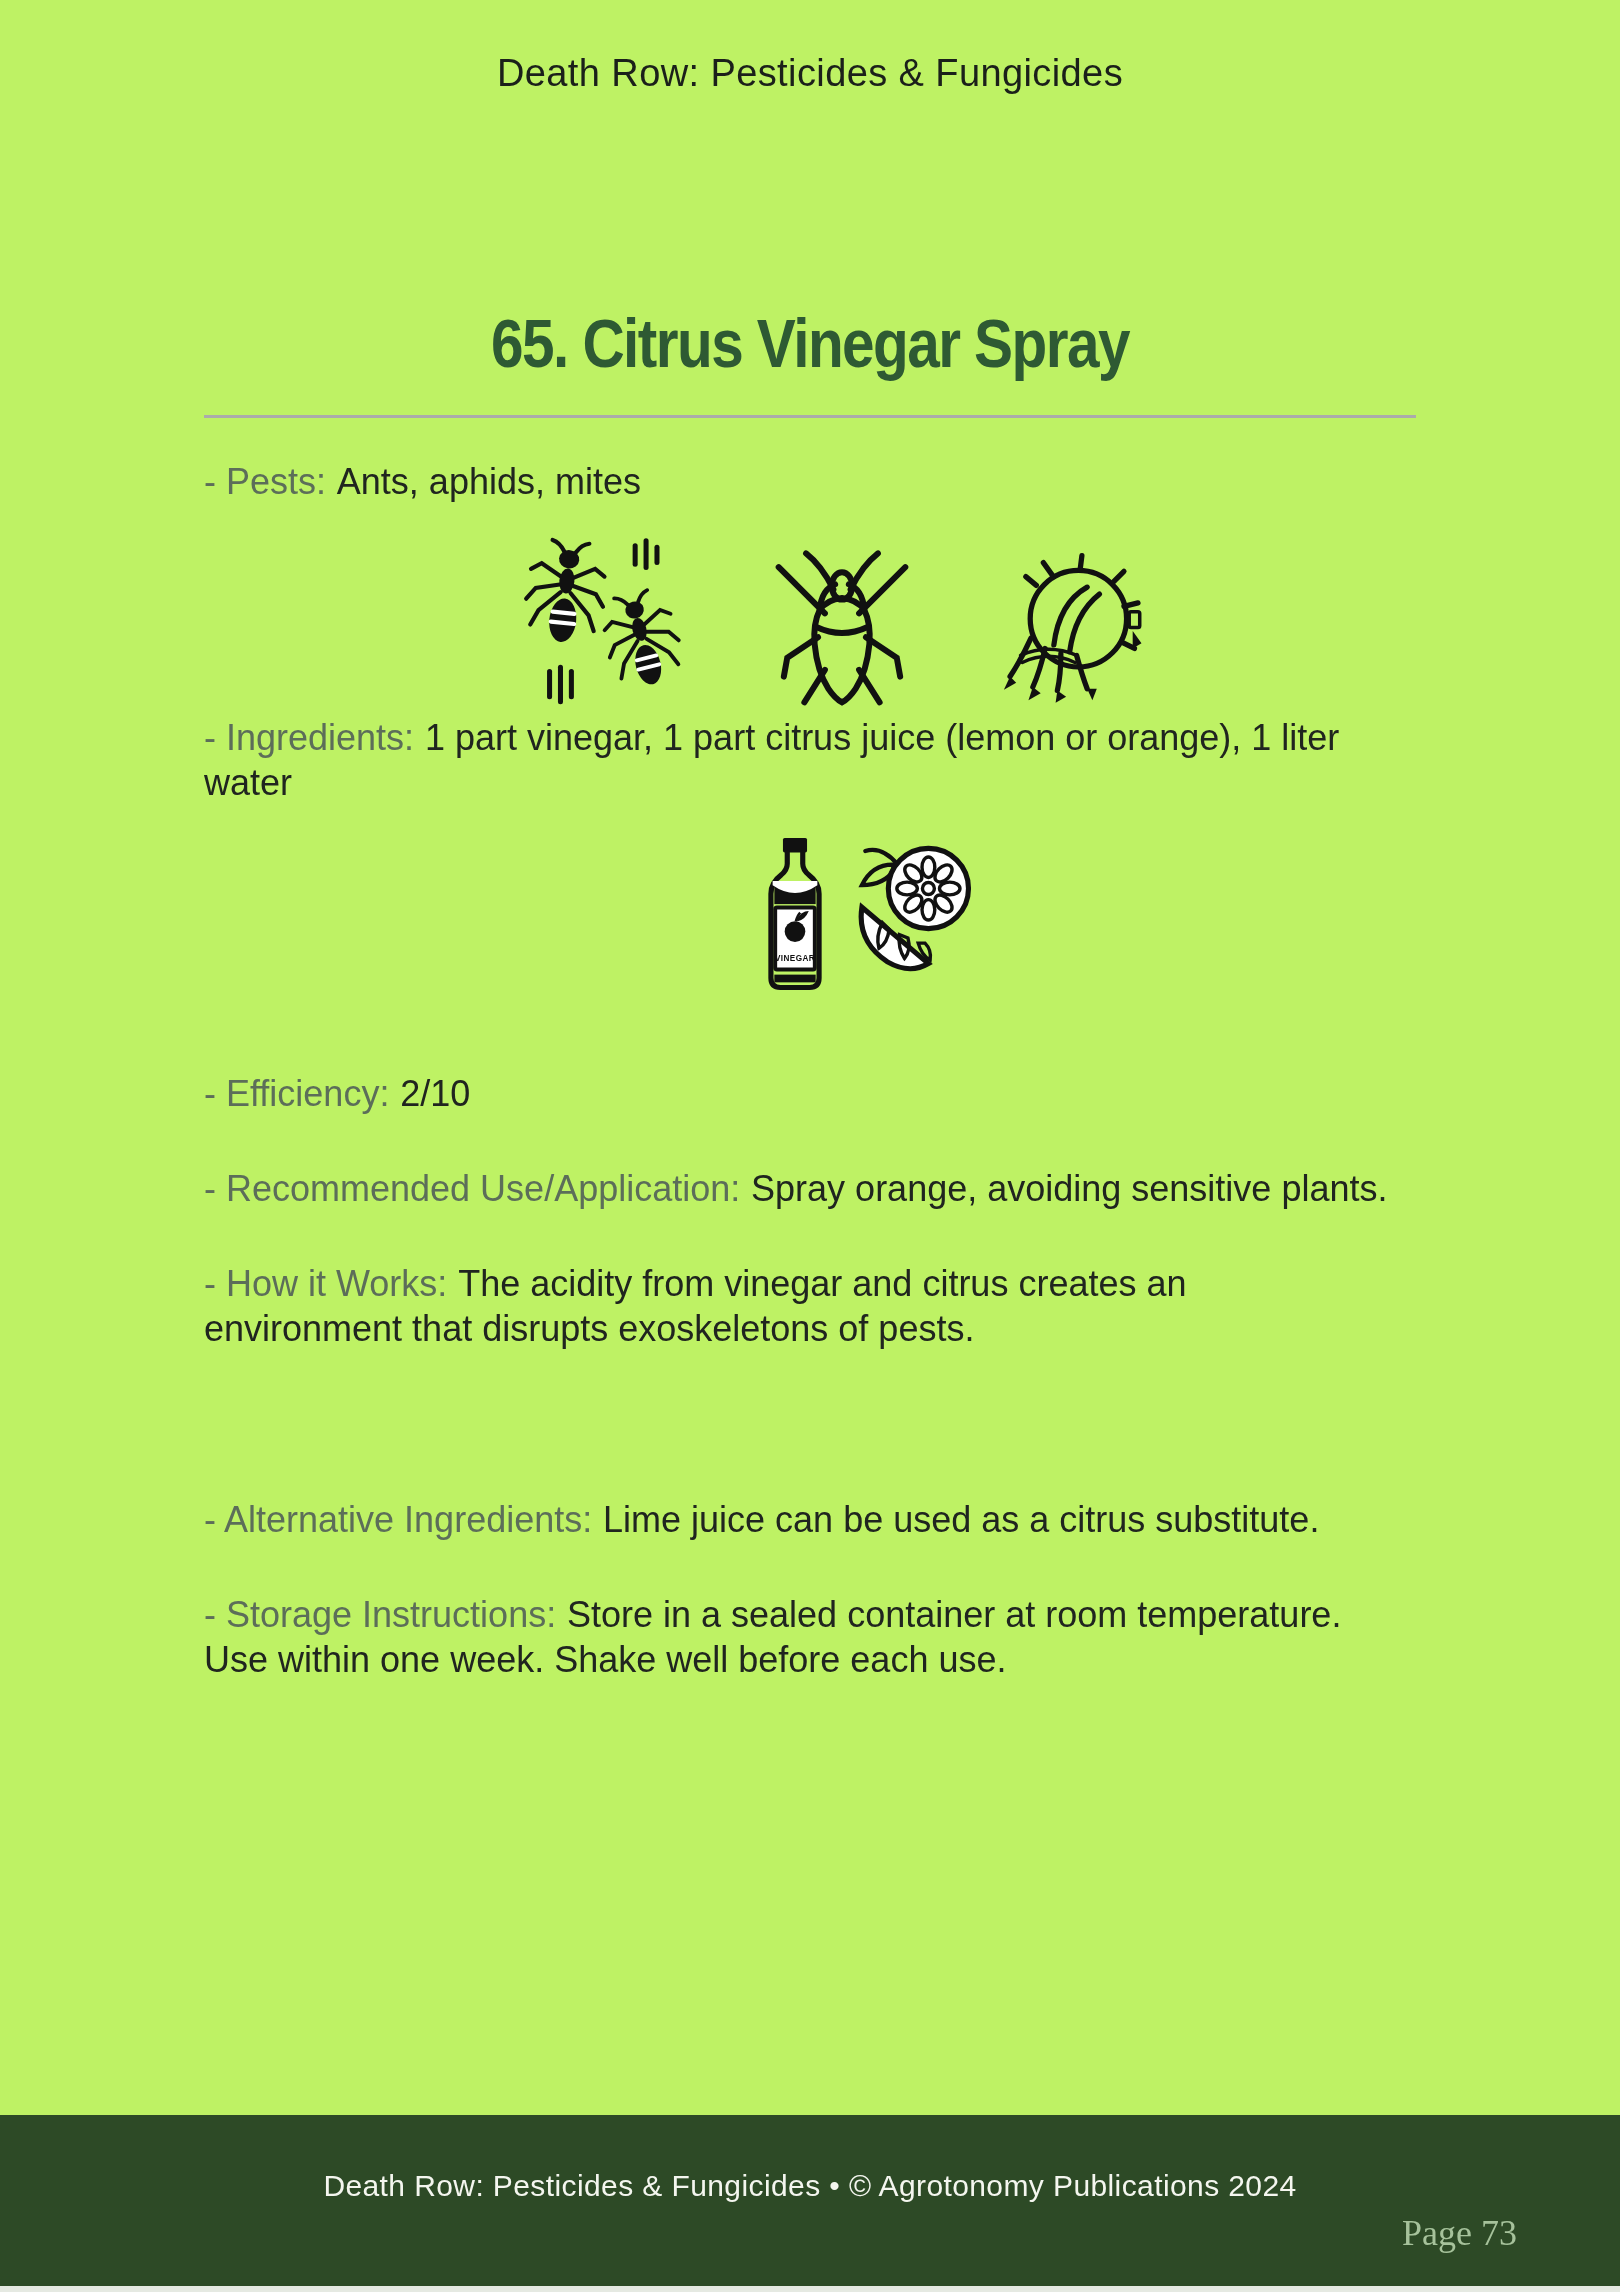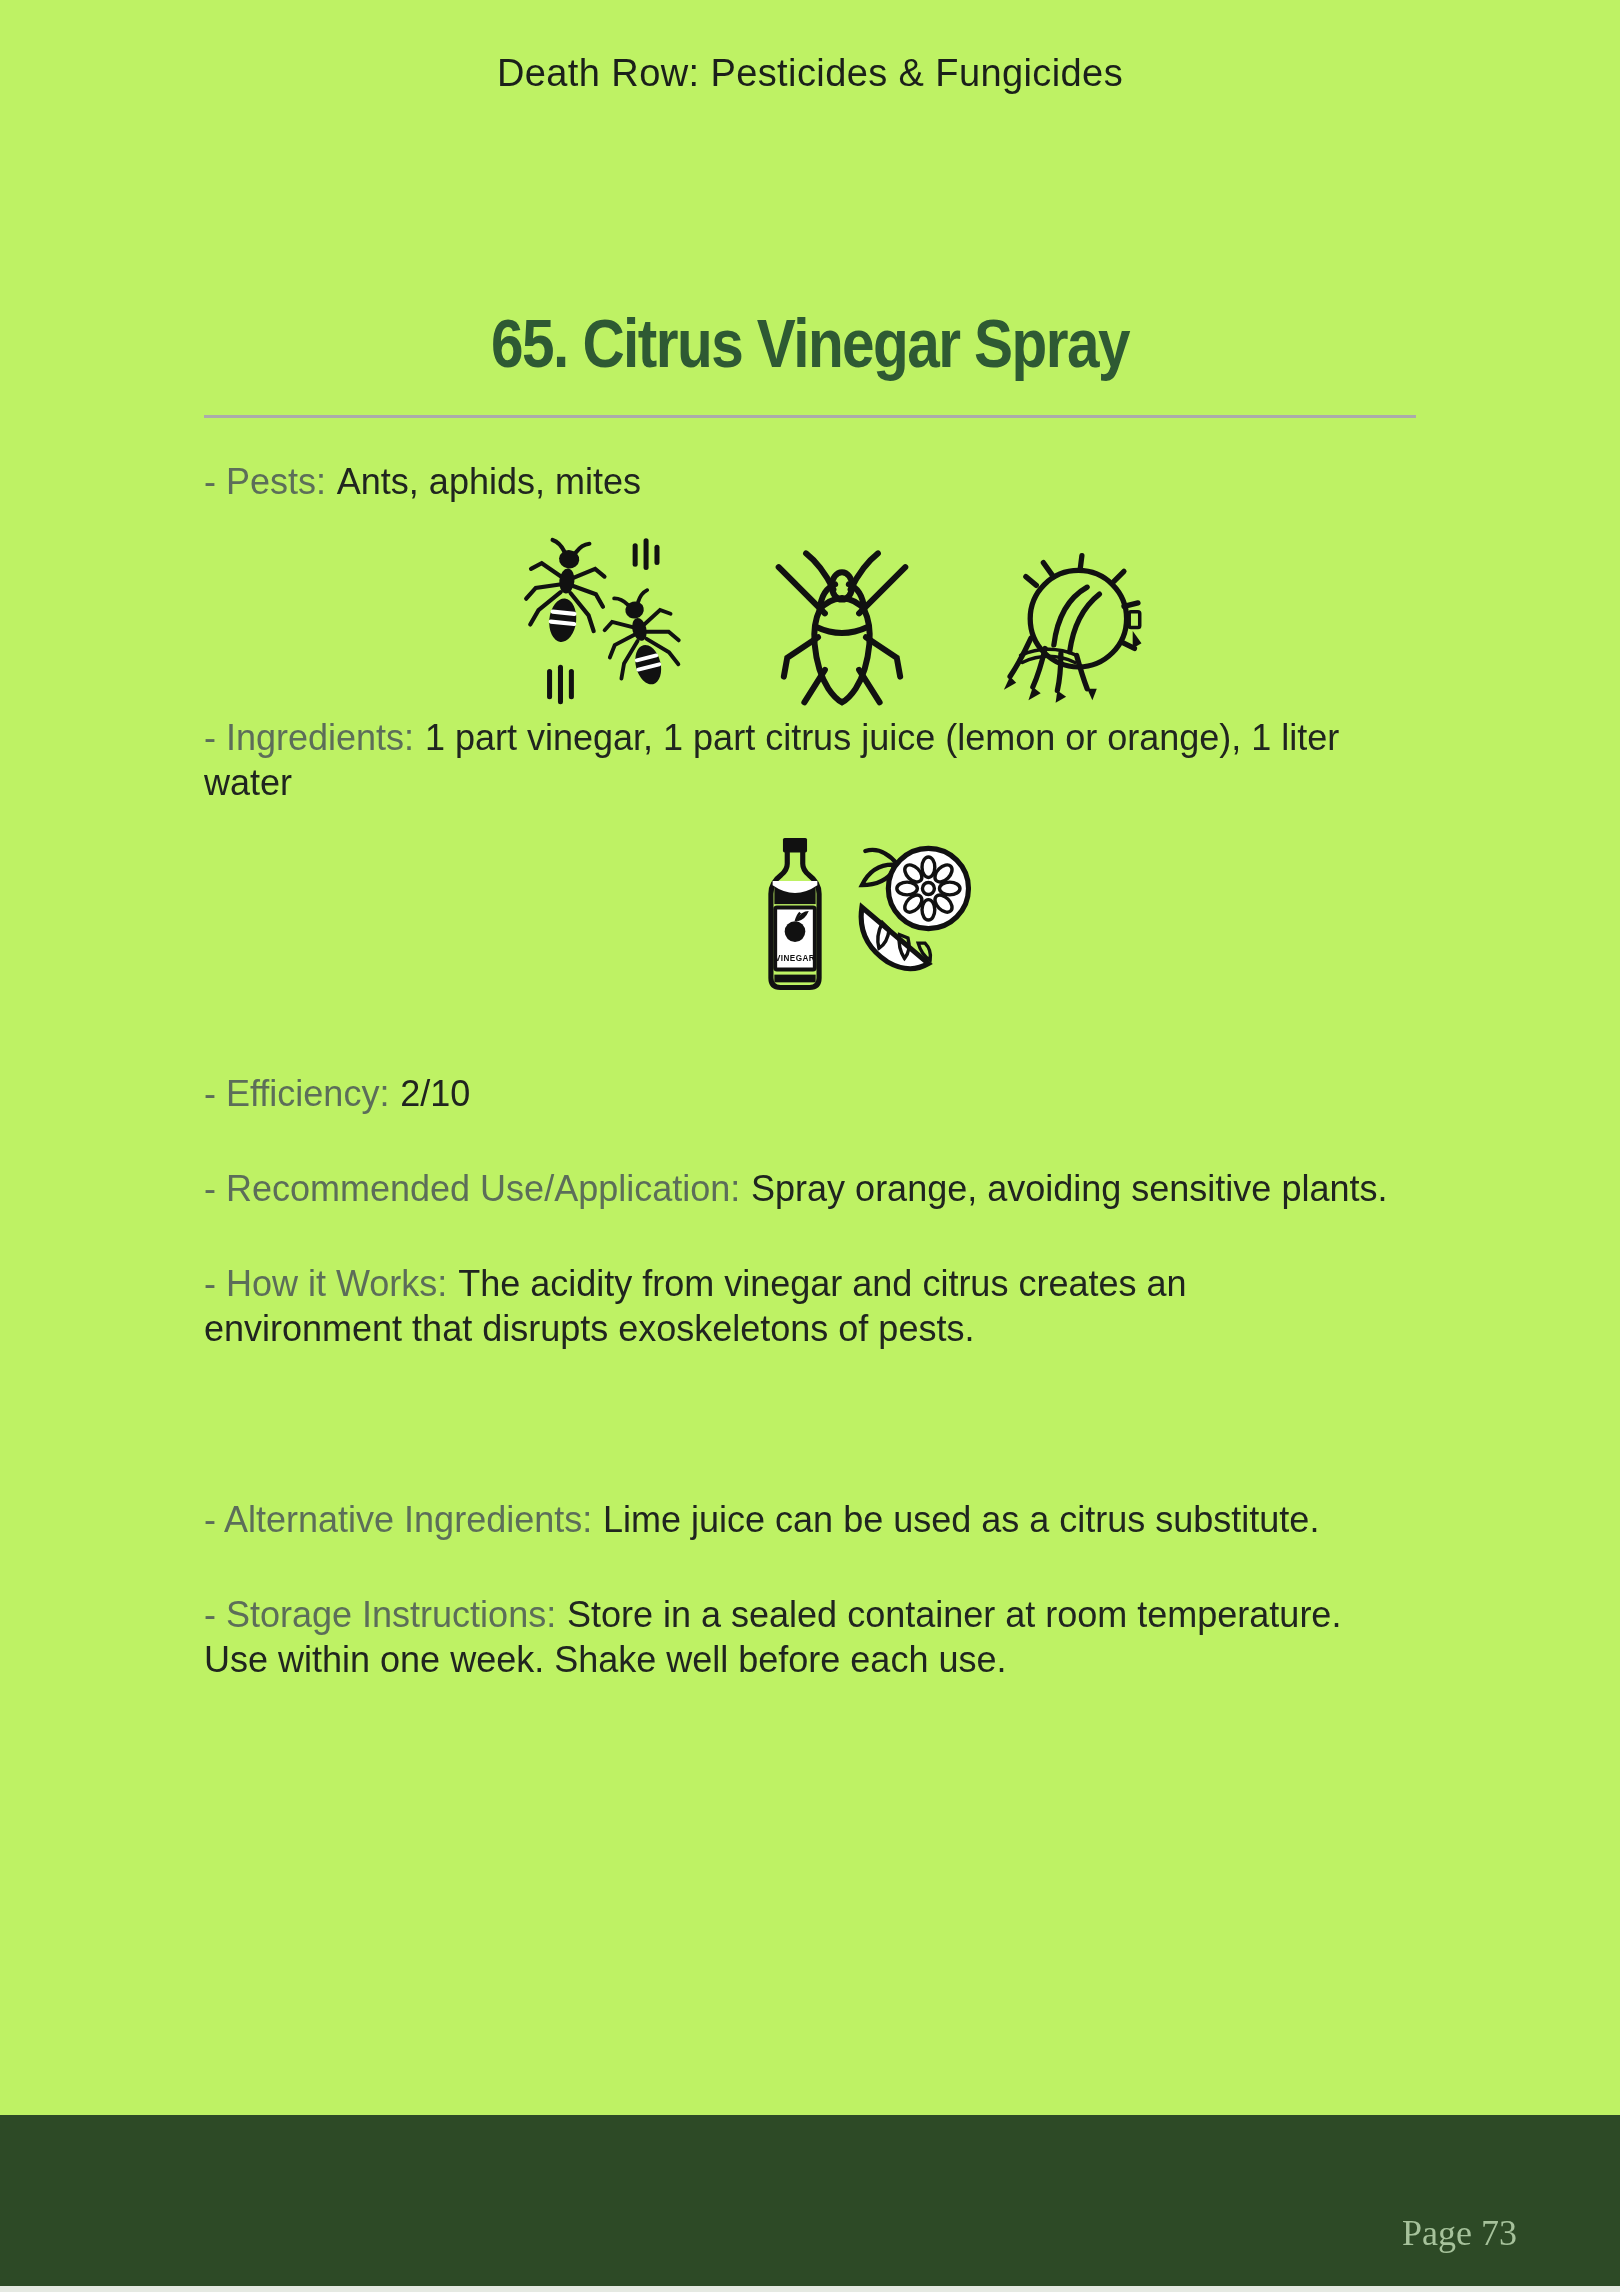"Death Row: Pesticides & Fungicides •" div.footer-text { html: none -> <div>Death Row: Pesticides &amp; Fungicides • © Agrotonomy Publications 2024</div> }
